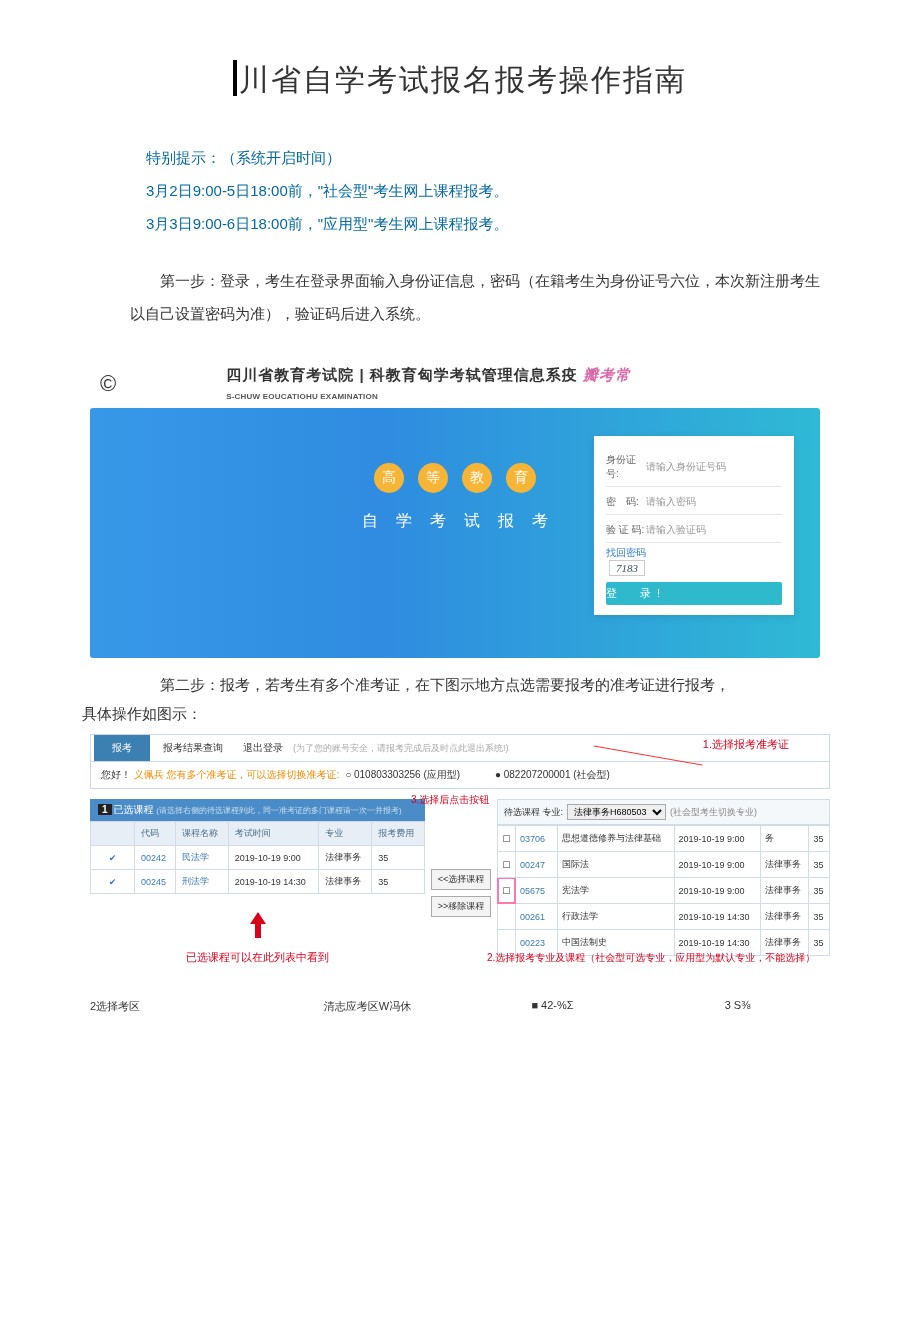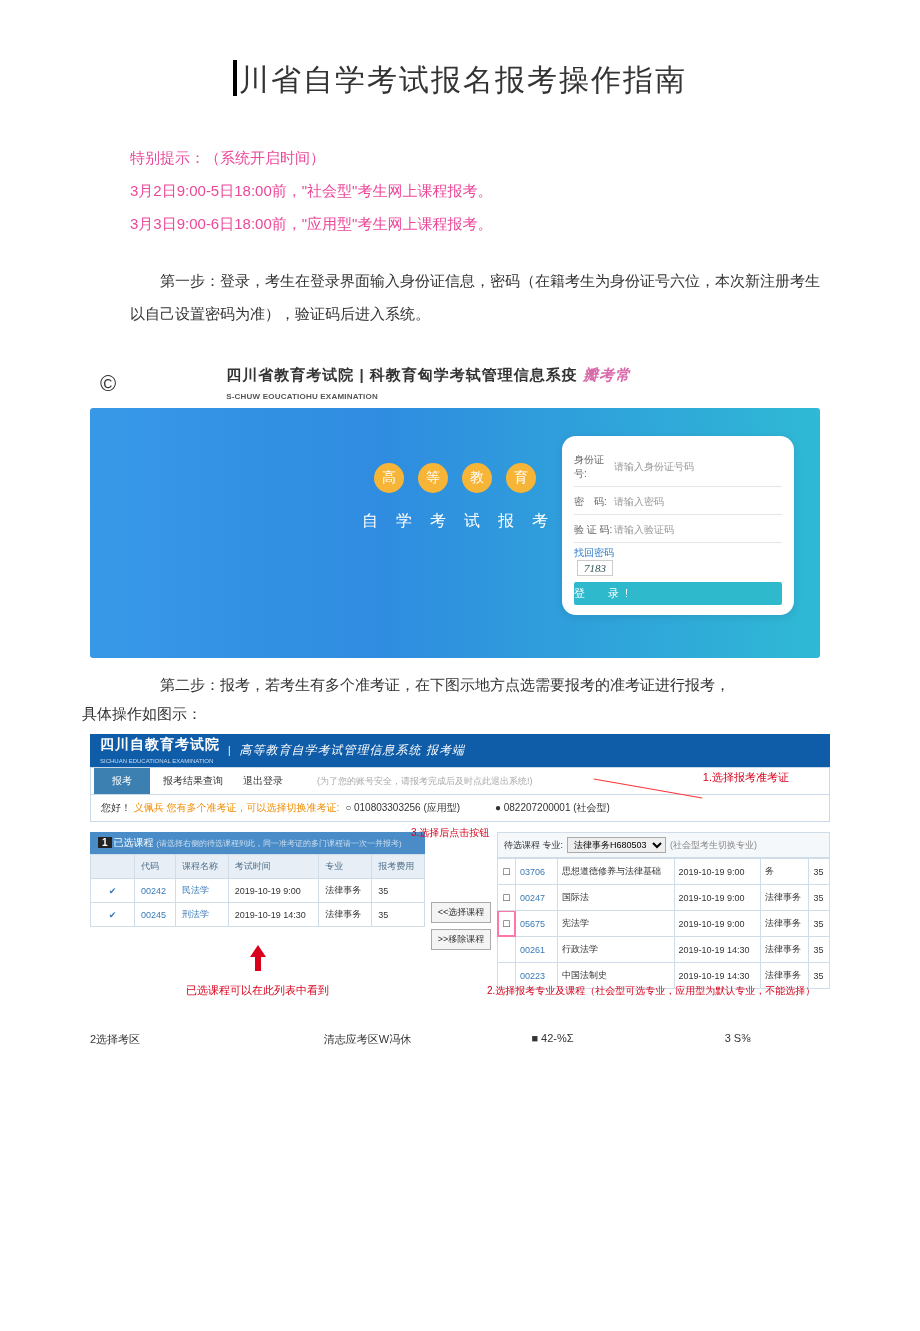"特别提示：（系统开启时间）" .warn { color: #ec4899 -> #0369a1; margin-left: none -> 16px }
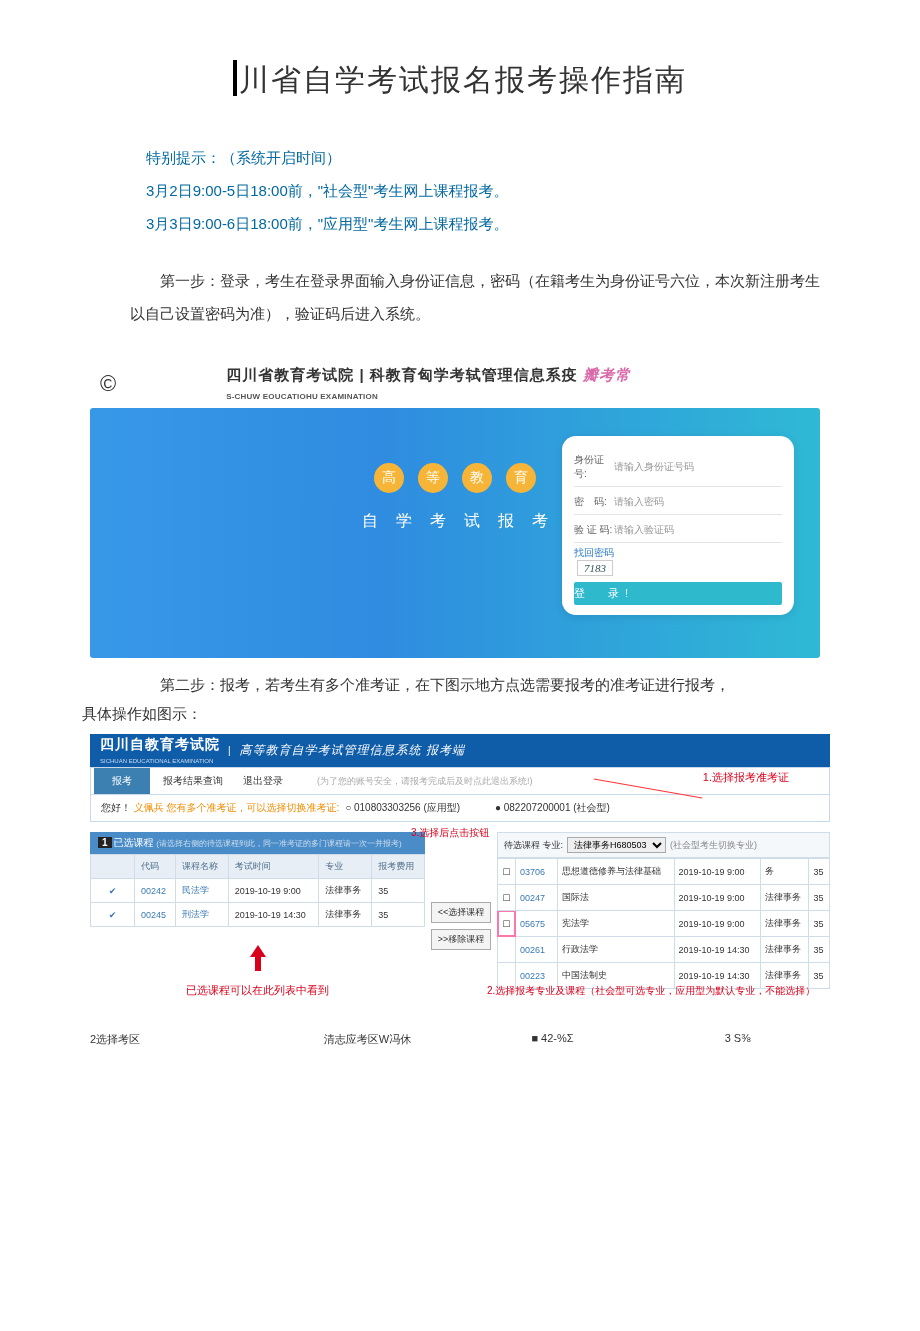"身份证号:" .login-box { border-radius: 14px -> 0; width: 232px -> 200px }
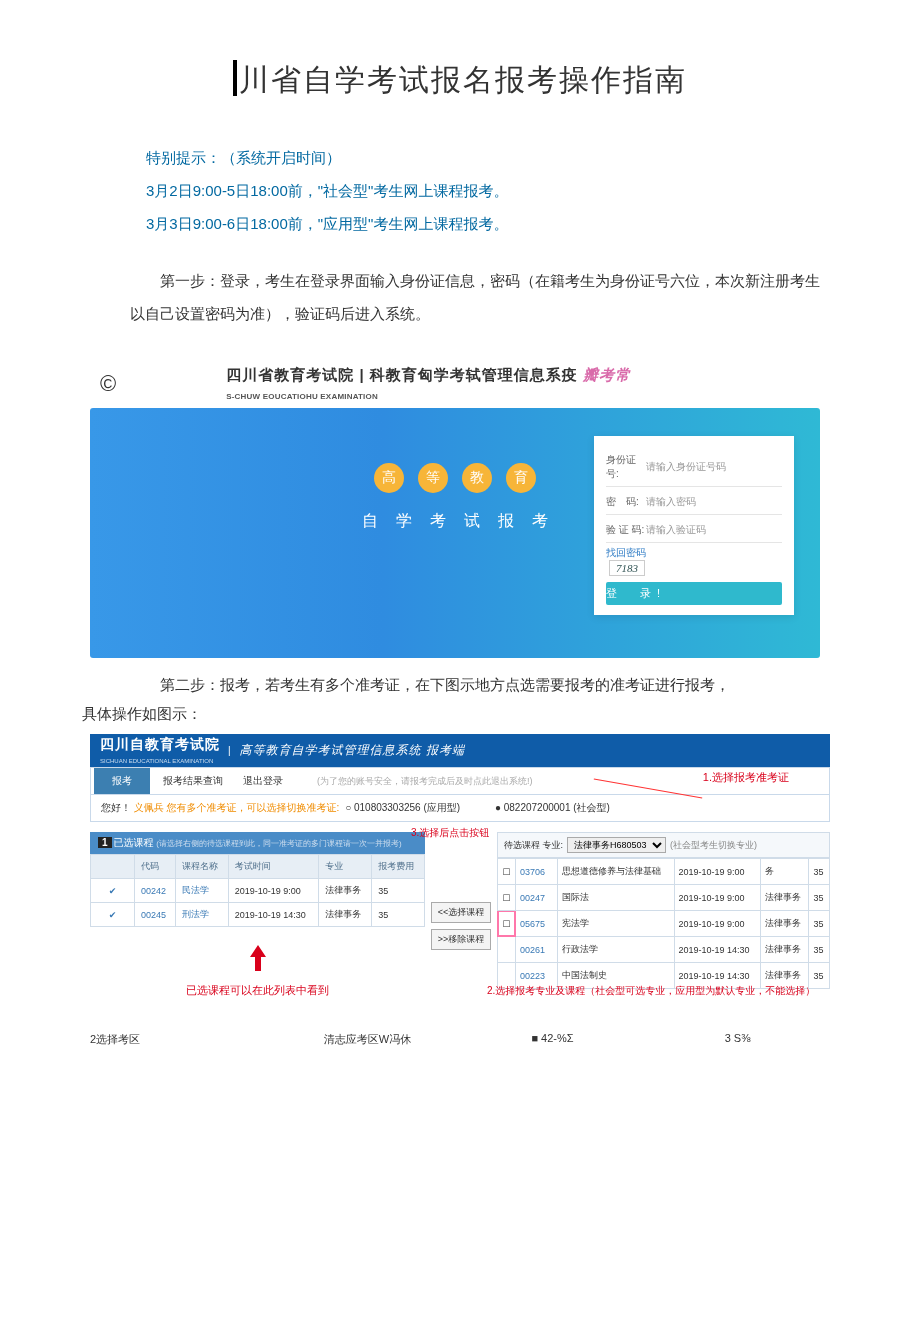"四川自教育考试院" div.f2-header { html: <div> <span> <span>四川自教育考试院</span><br> <span>SICHUAN EDUCATIONAL EXAMINATION</span> </span> <span>|</span> <span>高等教育自学考试管理信息系统 报考端</span> </div> -> none }
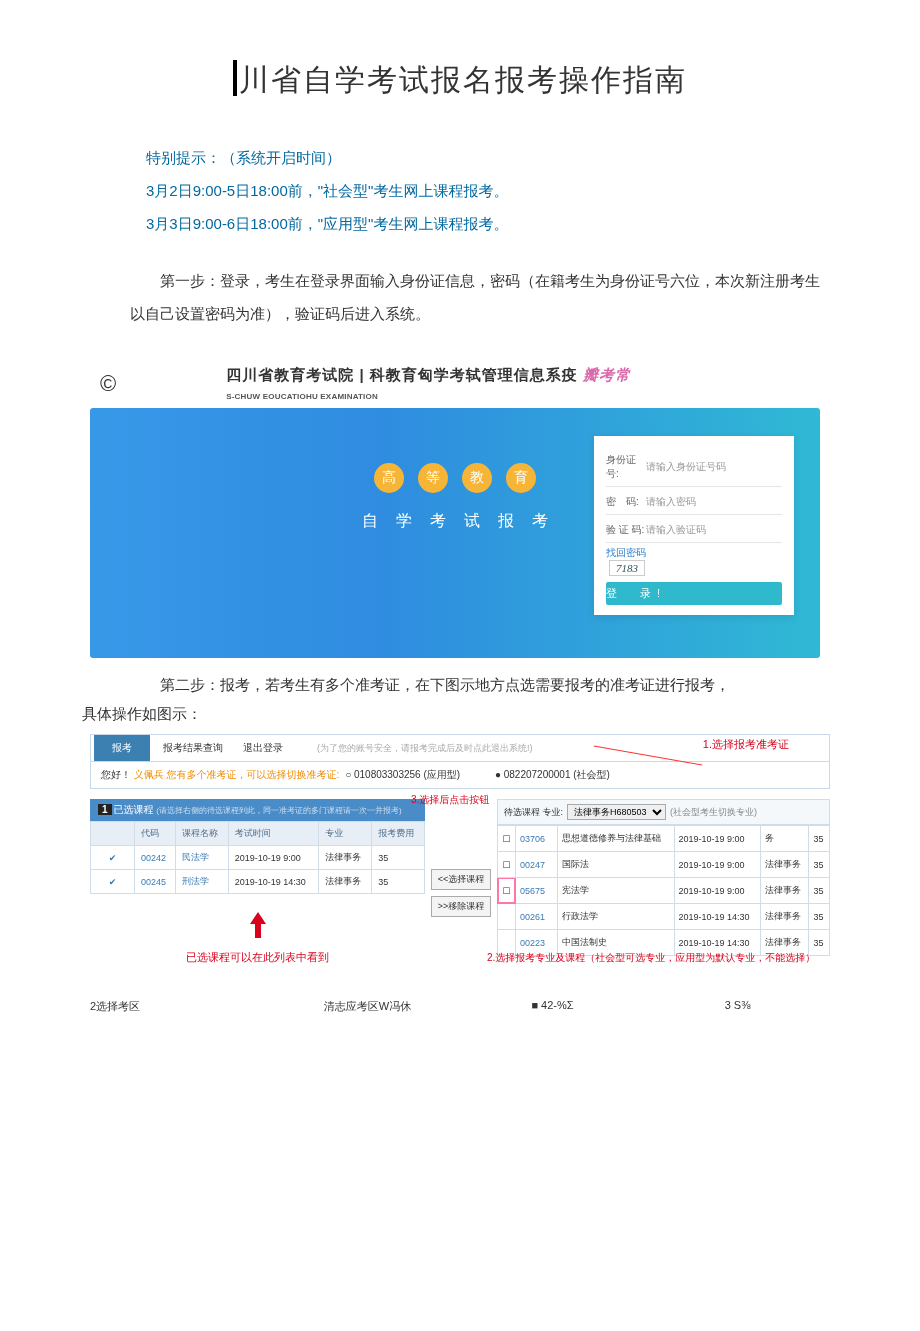"(为了您的账号安全，请报考完成后及时点此退出系统!)" .f2-menu .hint { margin-left: 24px -> none }
